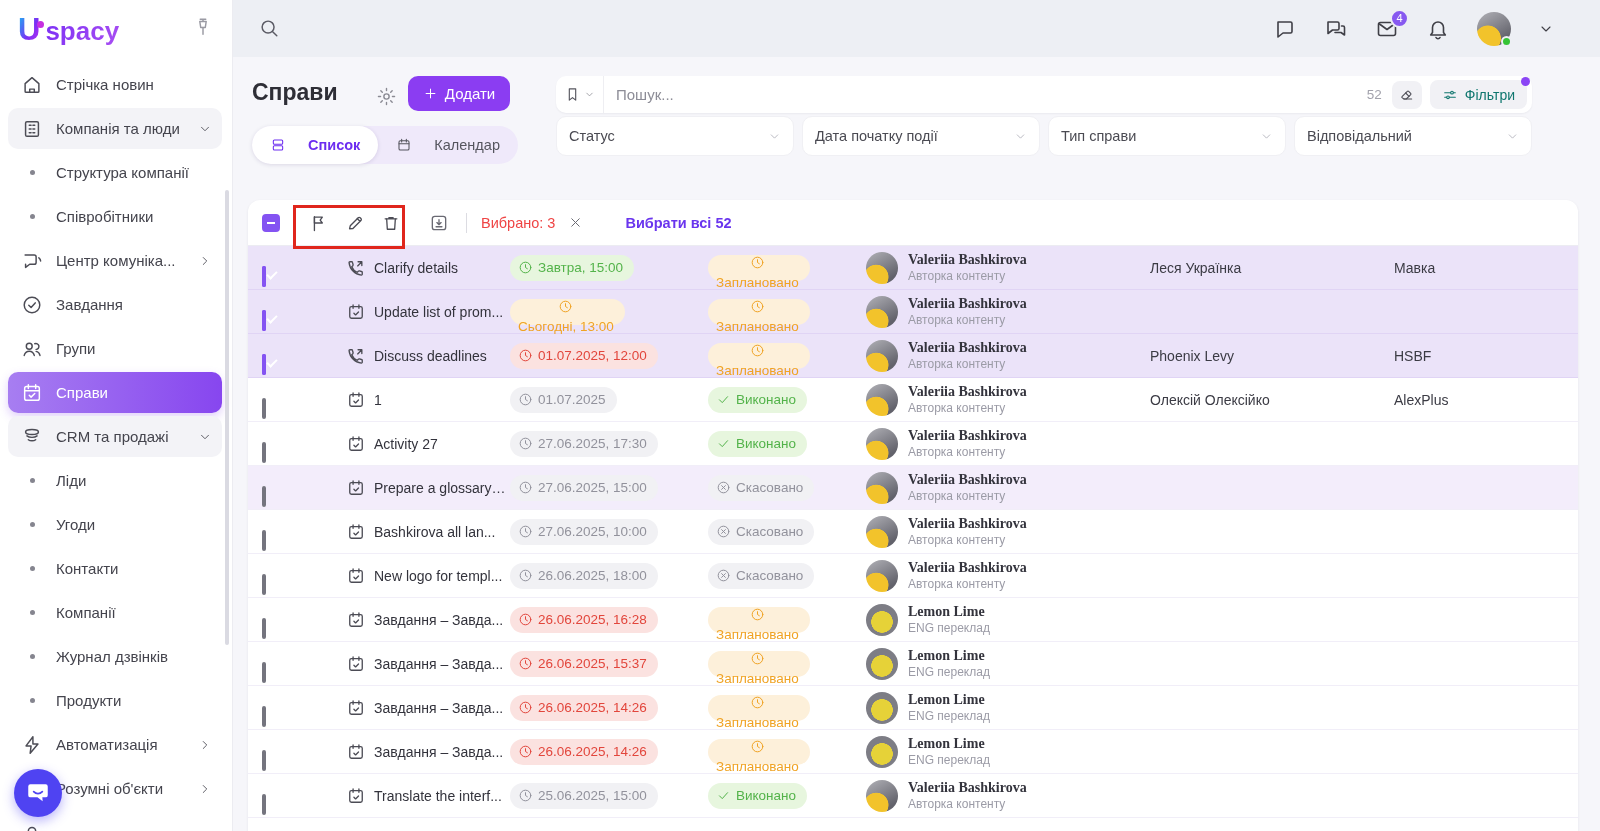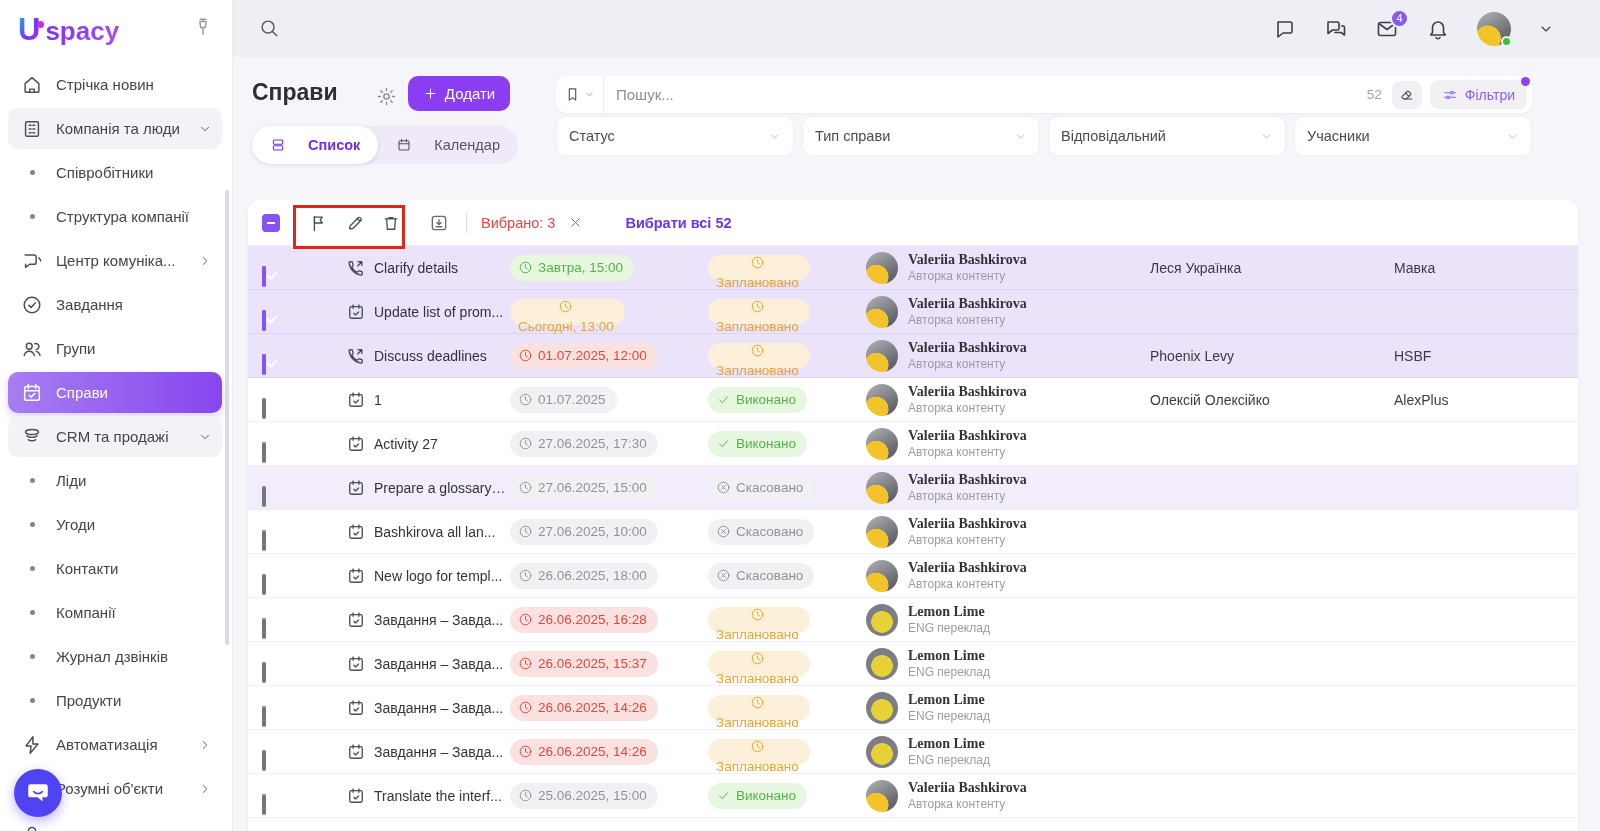"Фільтри" .filters-btn { color: #8b5cf6 -> #0f766e }
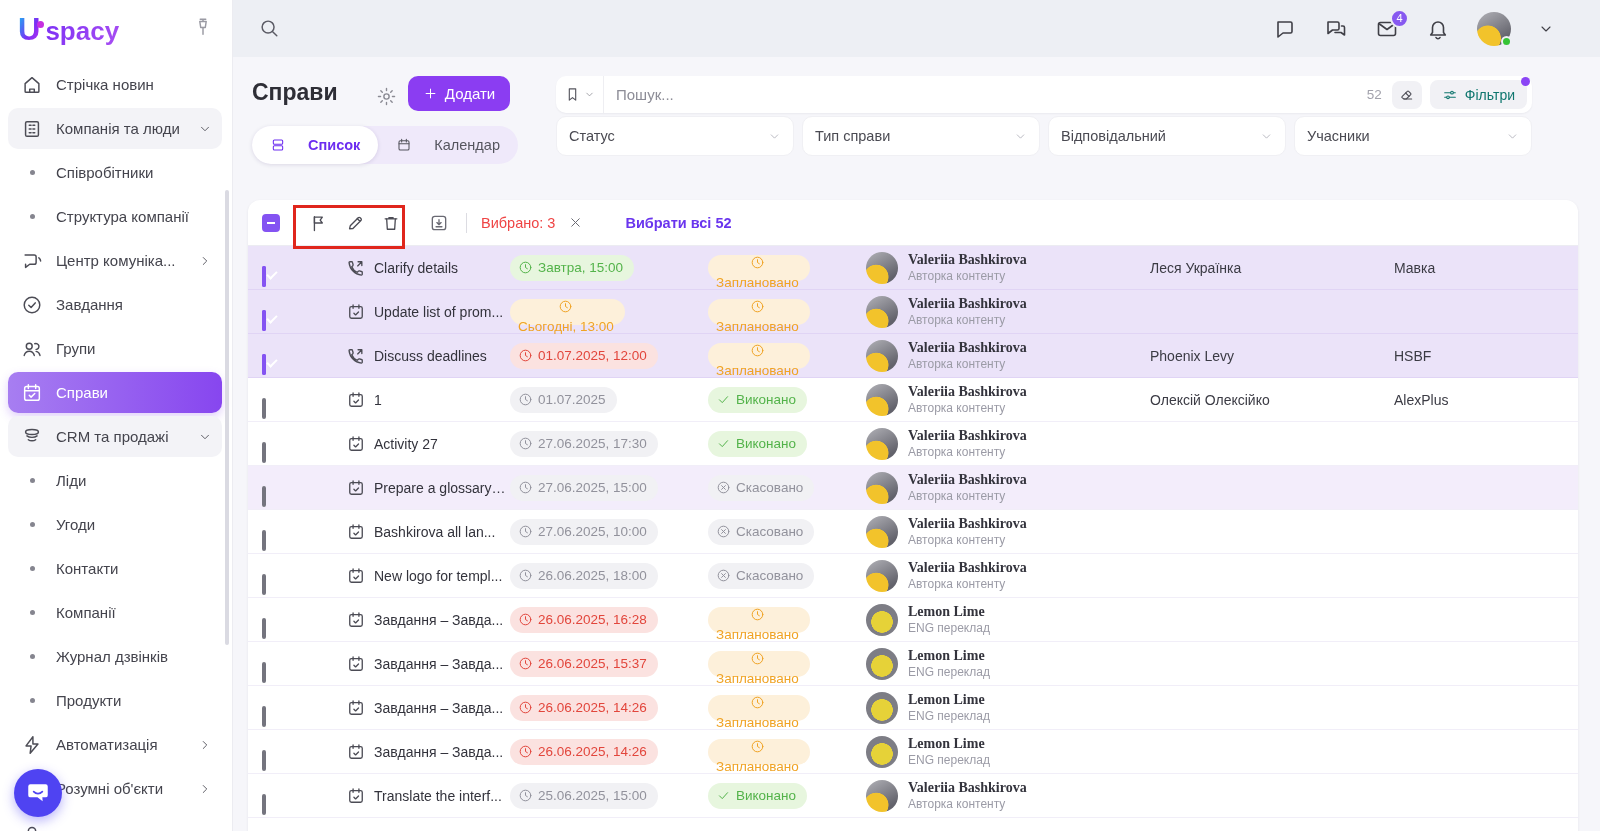"Дата початку події" div.fdrop { html: none -> <div> <span>Дата початку події</span> <span> <svg> <path></path> </svg> </span> </div> }
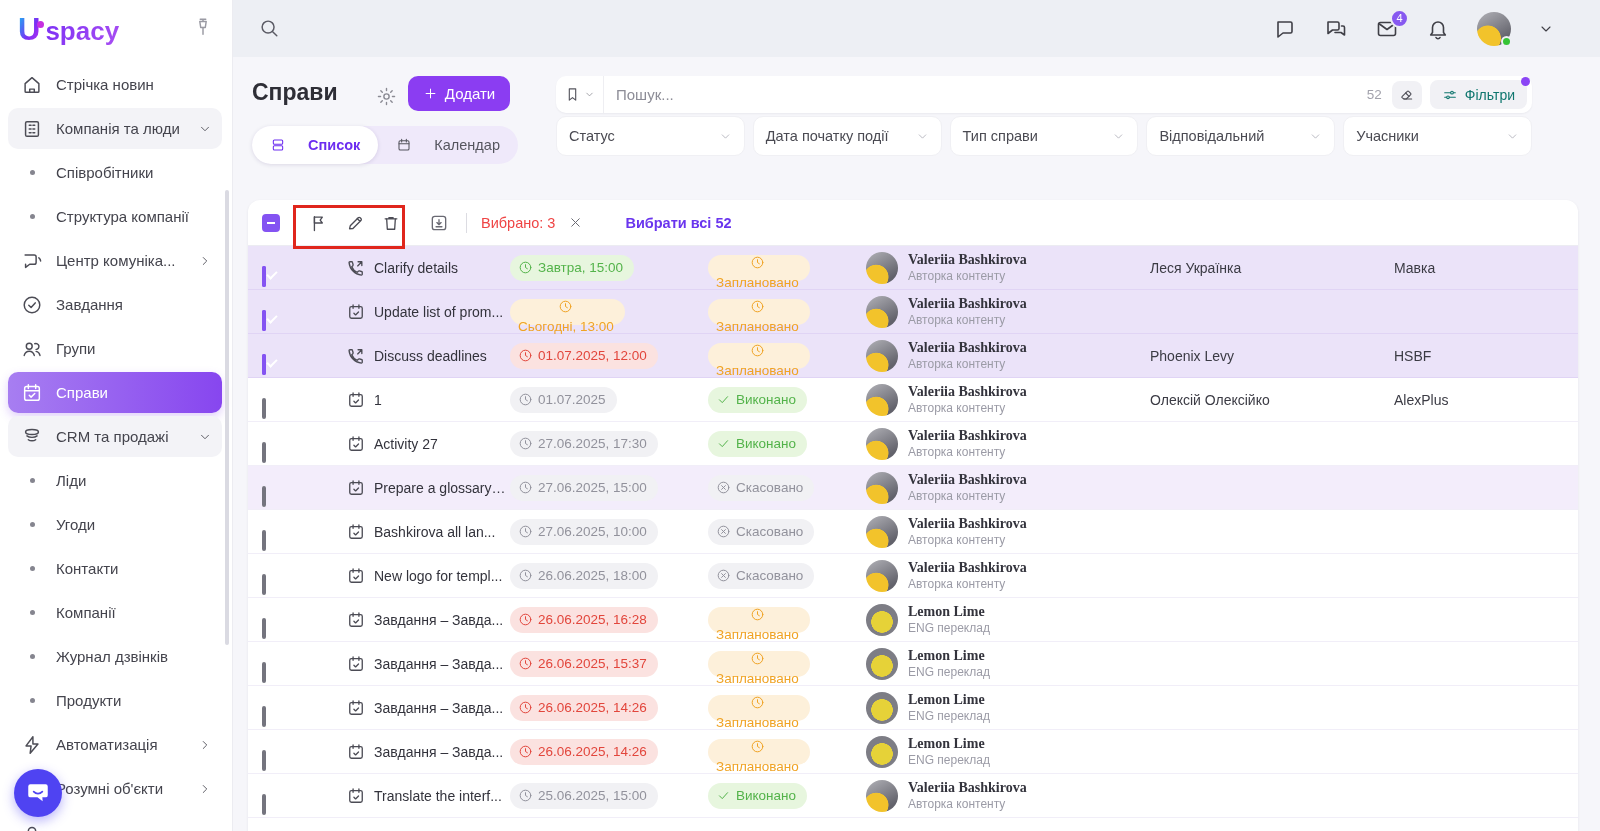"Учасники" div.fdrop { html: <div> <span>Учасники</span> <span> <svg> <path></path> </svg> </span> </div> -> none }
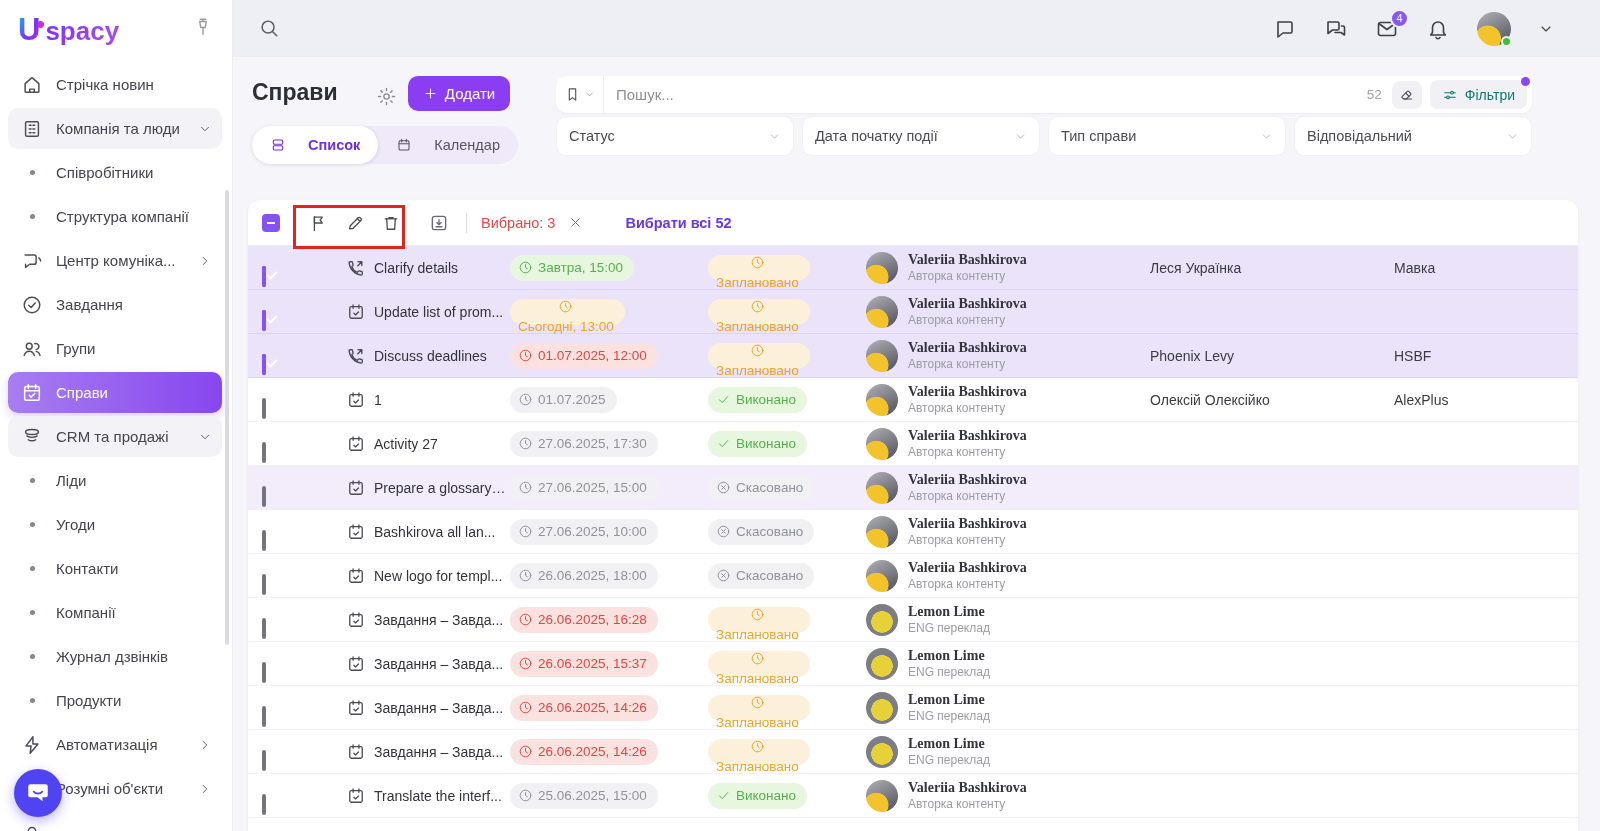"Співробітники" div.nav-item { order: before "Структура компанії" -> after "Структура компанії" }
